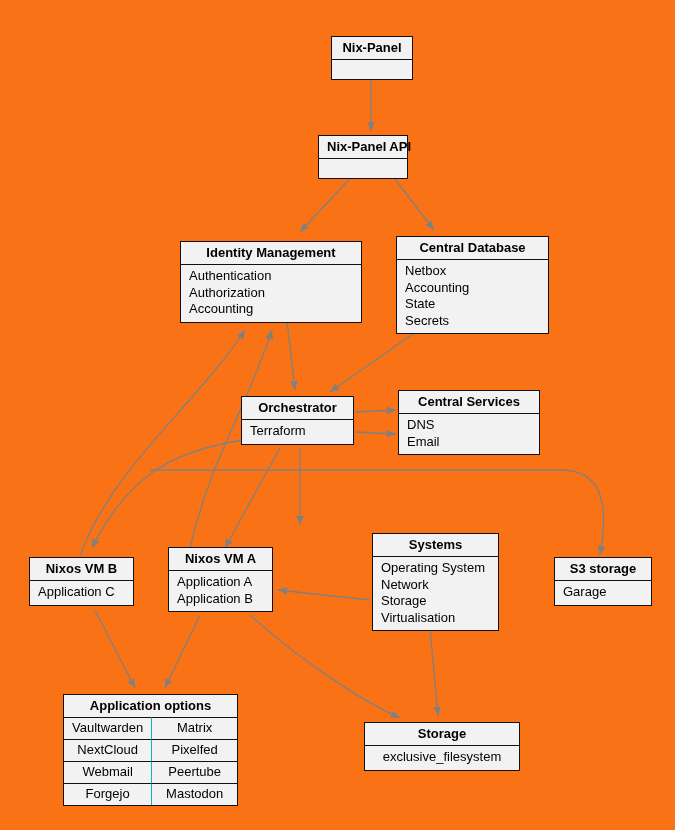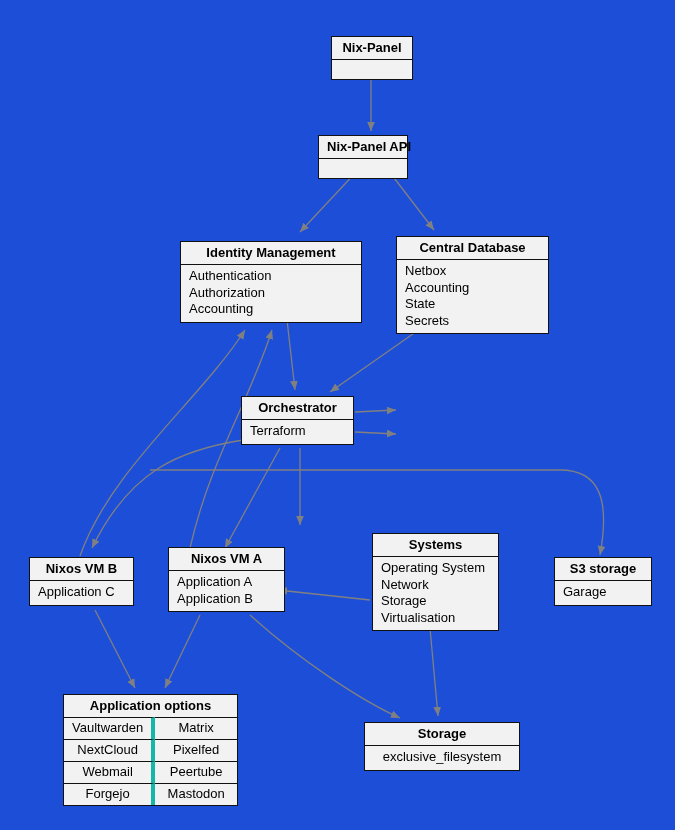"Nix-Panel" #canvas { background: #1d4ed8 -> #f97316 }
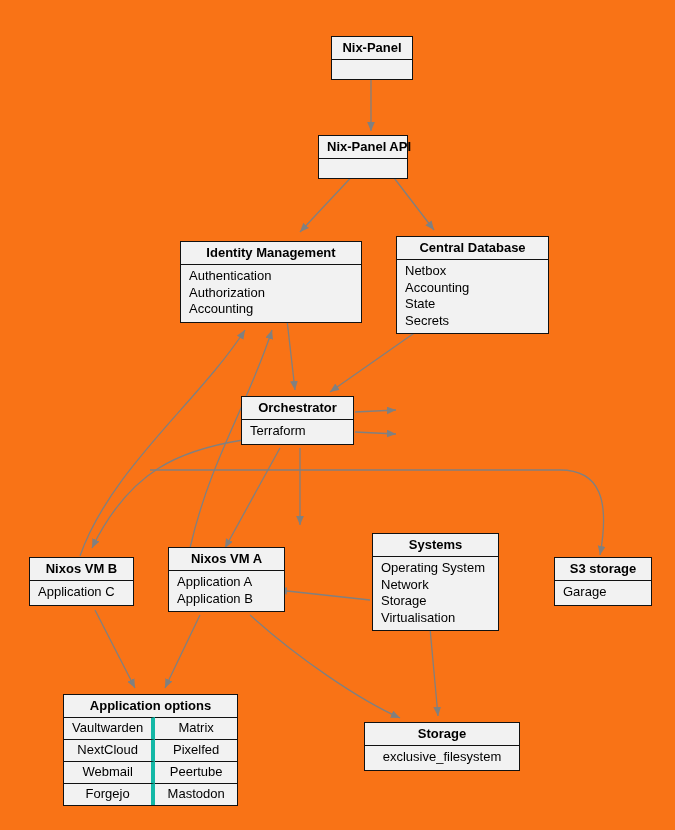"Central Services" div.node { html: none -> <div> <div>Central Services</div> <div> <div>DNS</div> <div>Email</div> </div> </div> }
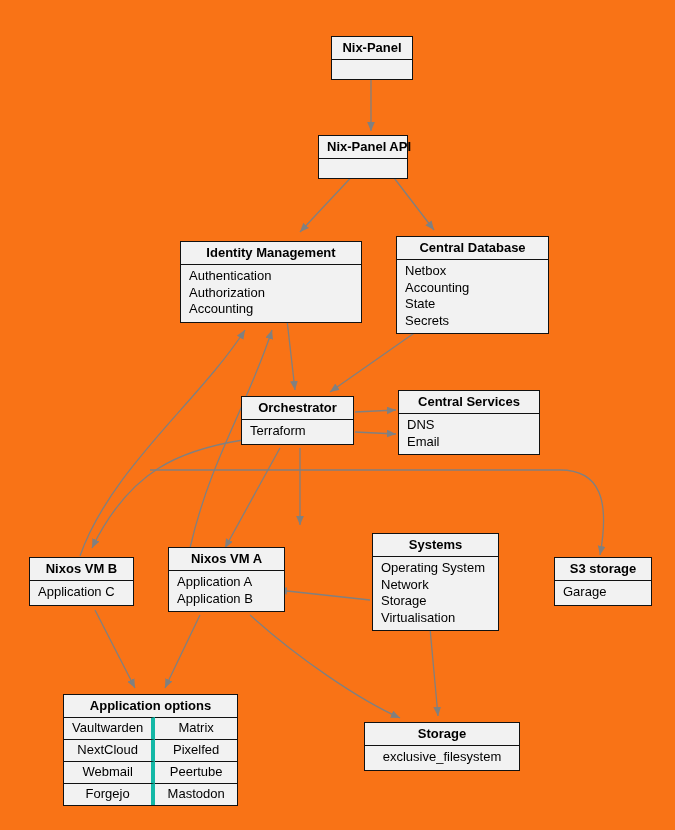"Nixos VM A" div.node { width: 117px -> 105px }
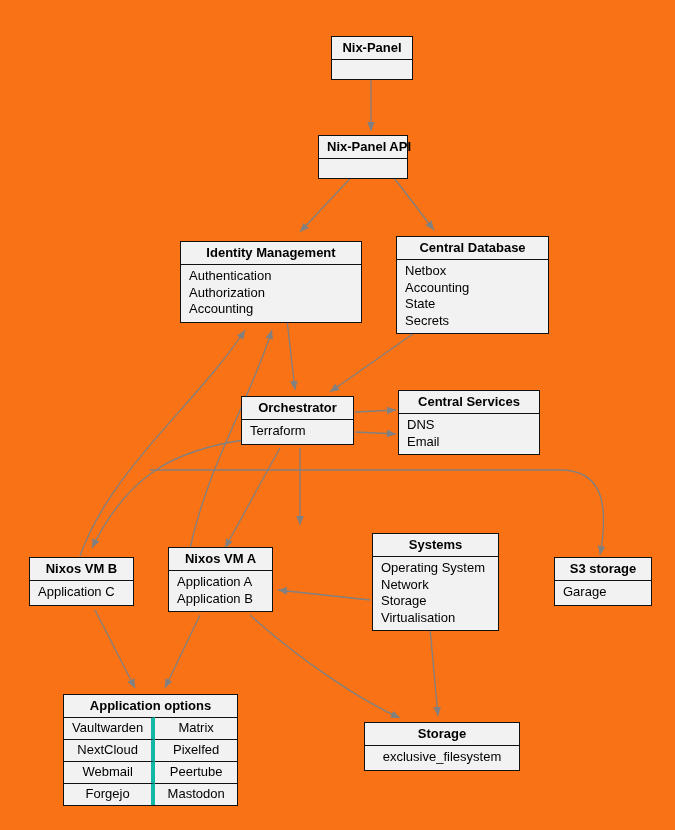"Vaultwarden" .table-node .cell { border-right: 4px solid #14b8a6 -> 1px solid #14b8a6 }
